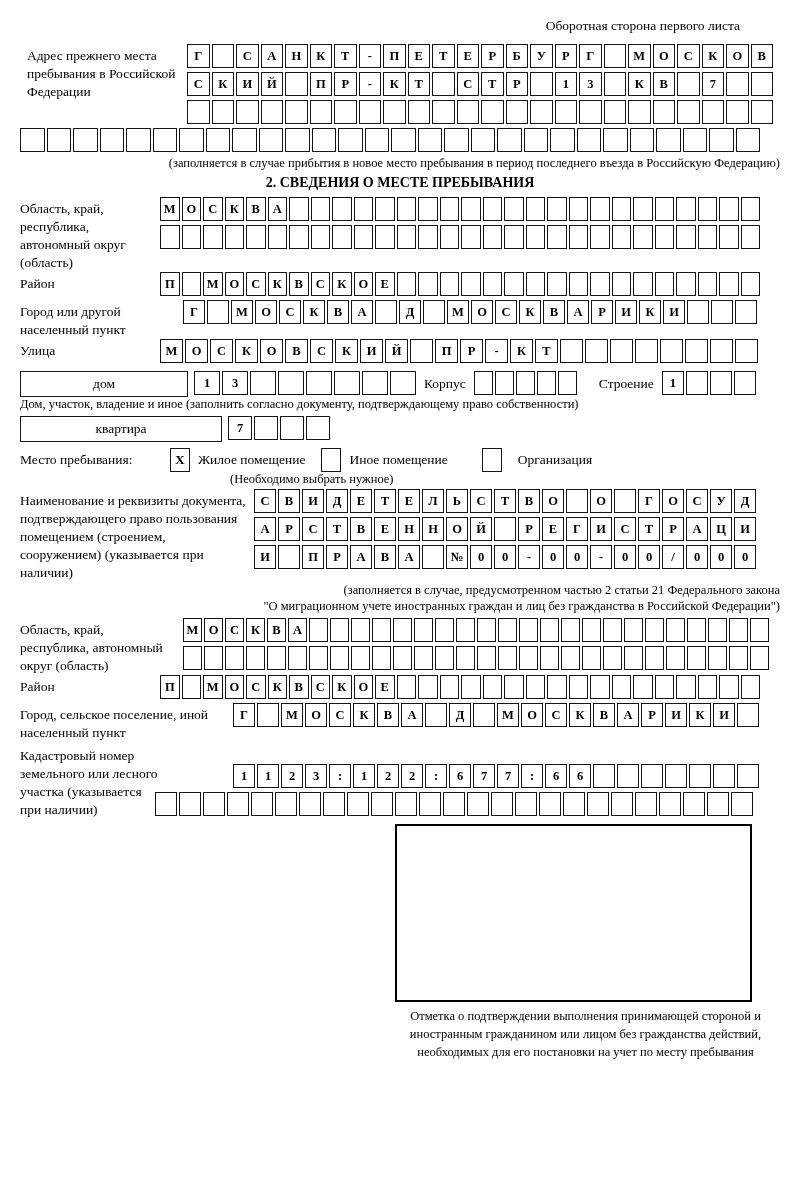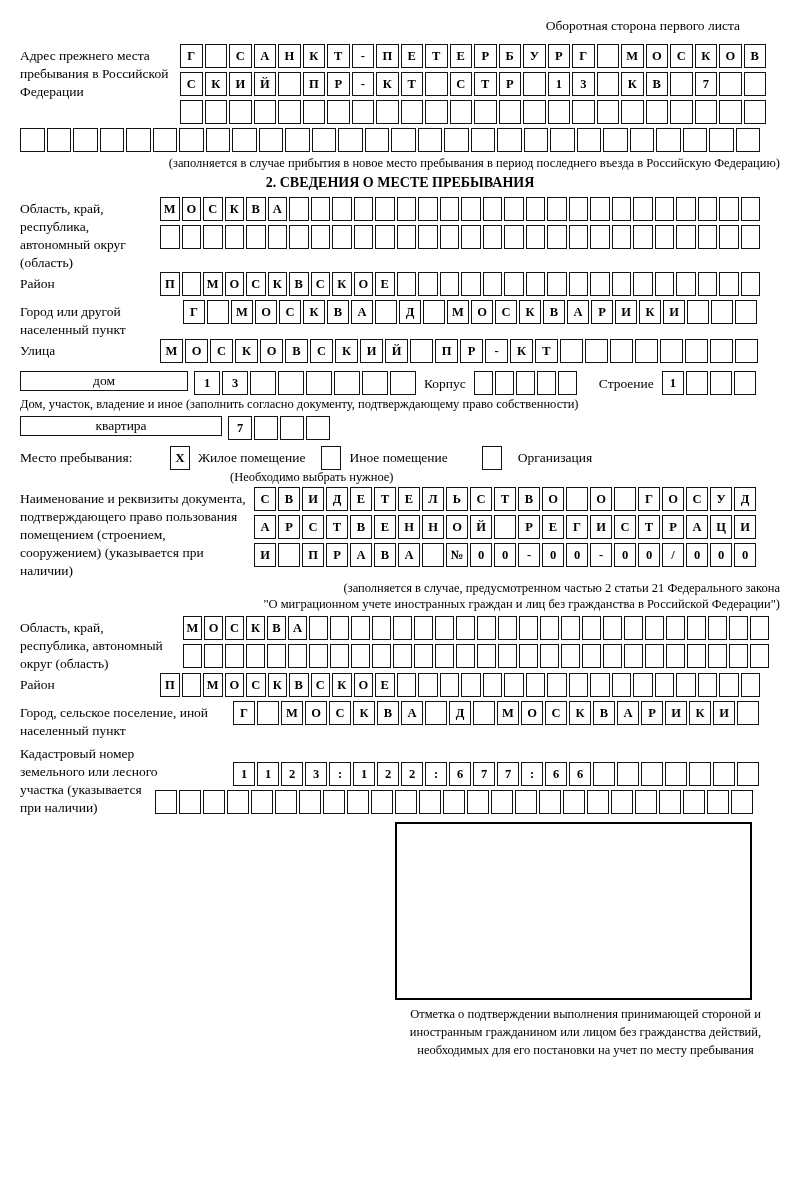"Адрес прежнего места пребывания в" .w160 { margin-left: none -> 7px }
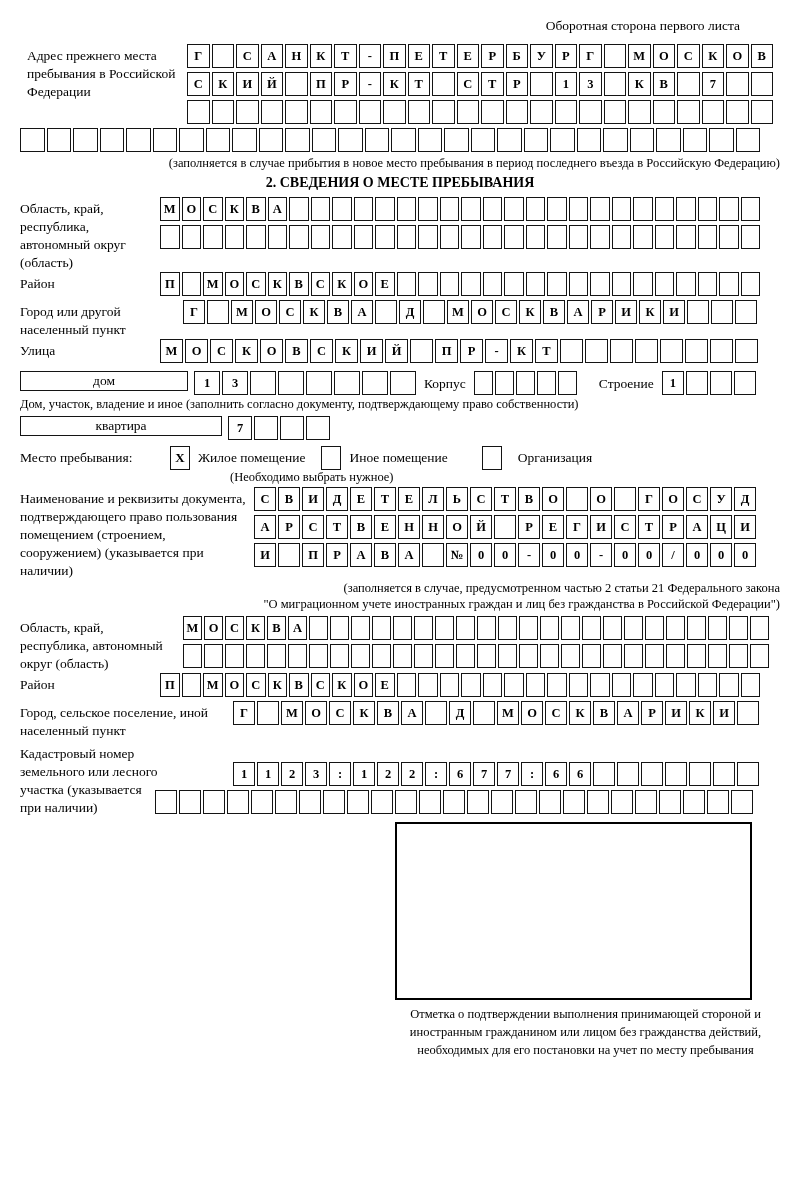"дом" .widebox { height: 20px -> 26px }
